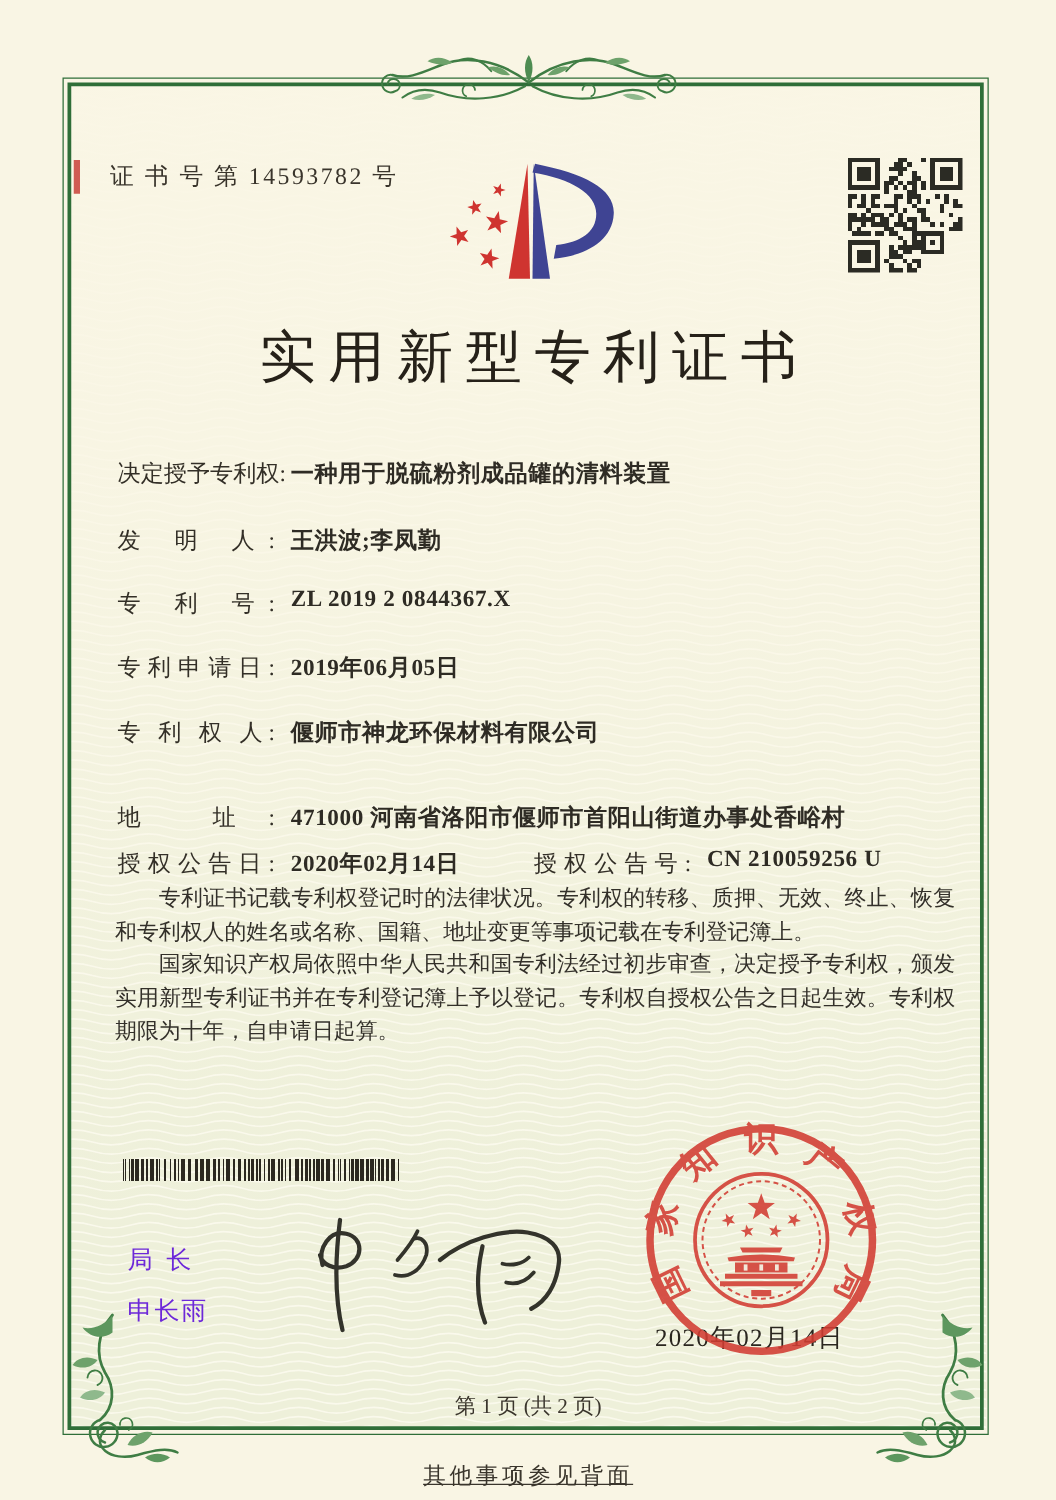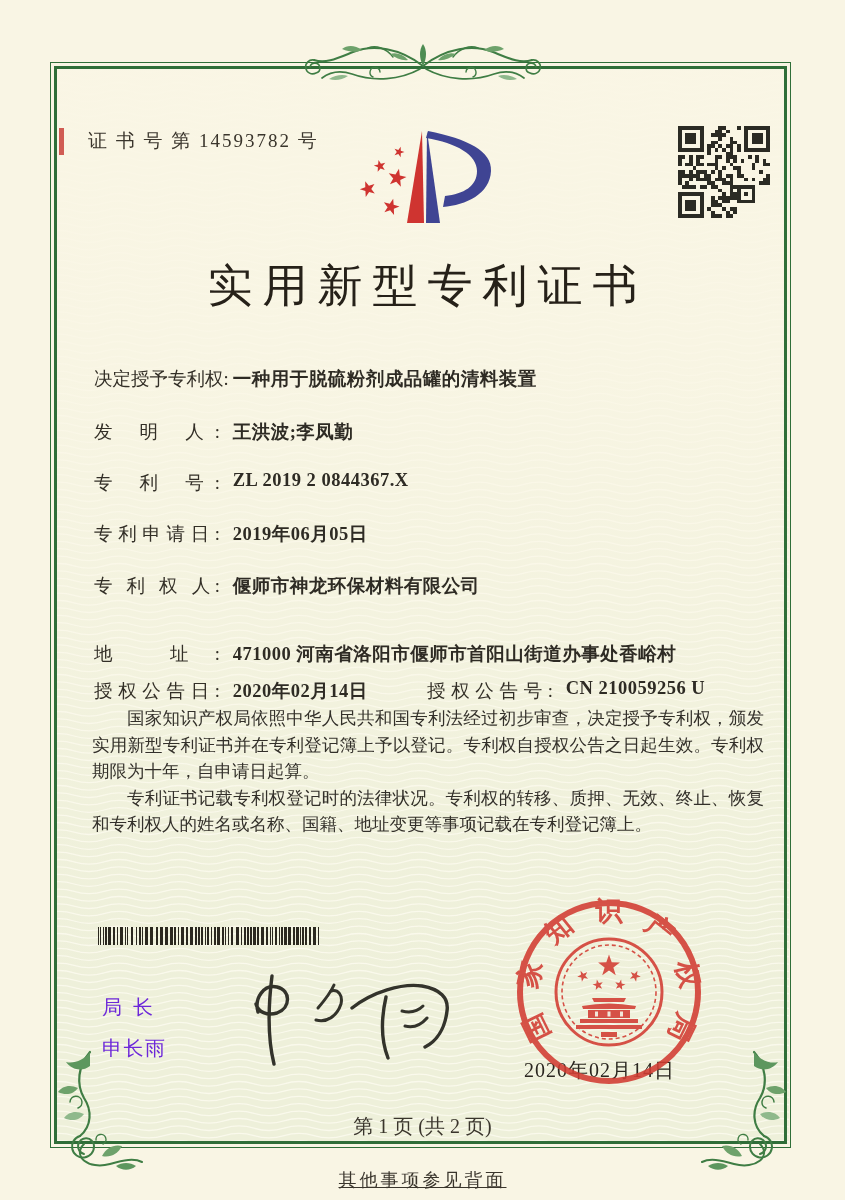"国家知识产权局依照中华人民共和国专利法经过初步审查，决定授予专利权，颁发实用新型" p { order: before "专利证书记载专利权登记时的法律状况。专利权的转移、质押、无效、终止、恢复和专利权" -> after "专利证书记载专利权登记时的法律状况。专利权的转移、质押、无效、终止、恢复和专利权" }
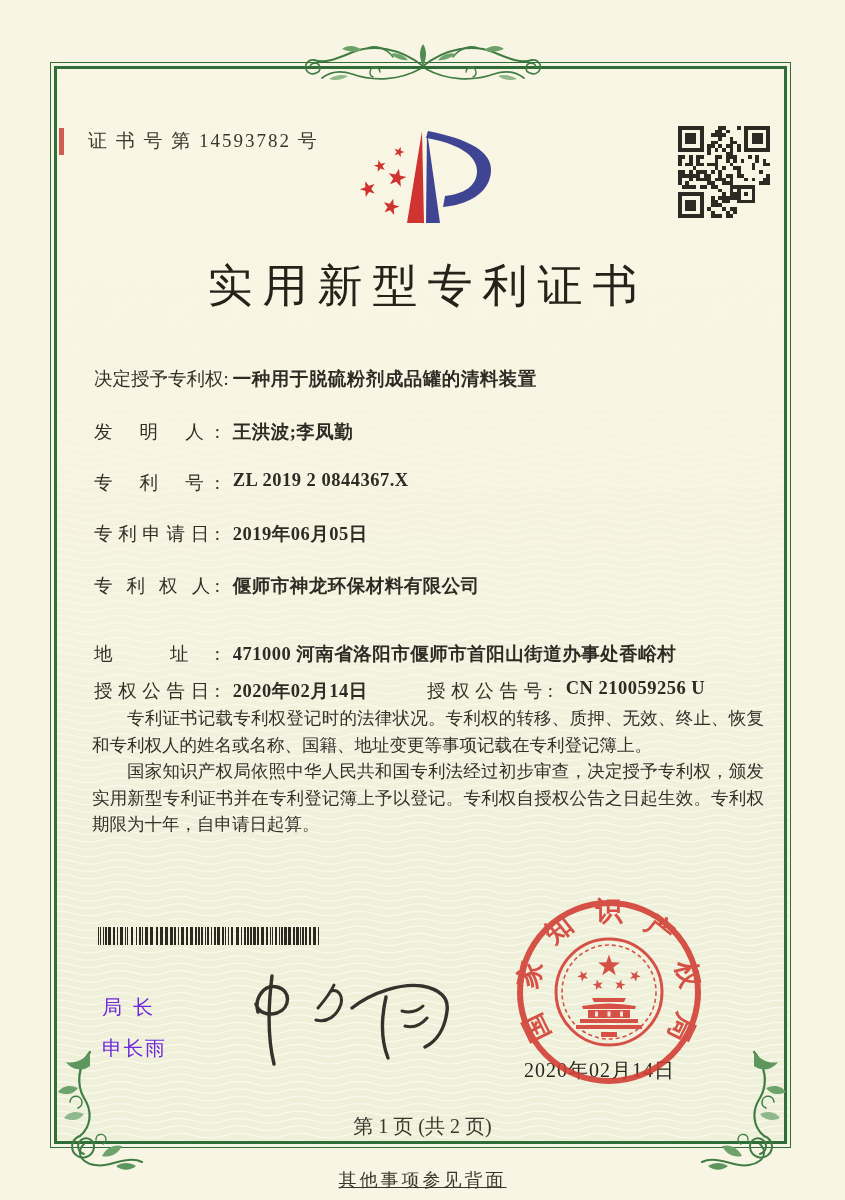"第 1 页 (共 2" .page-num { font-size: 20px -> 17px }
